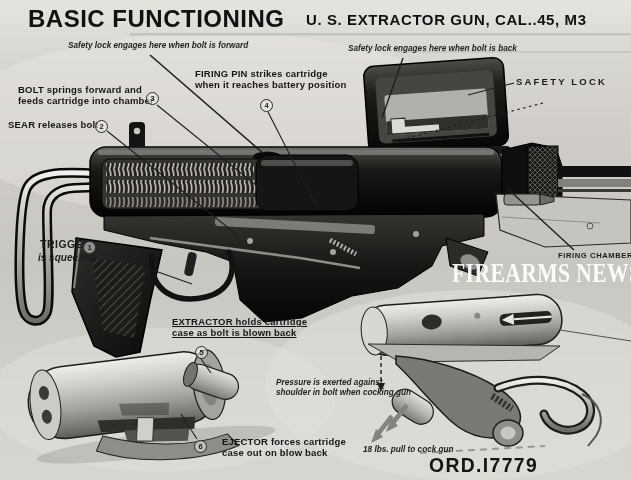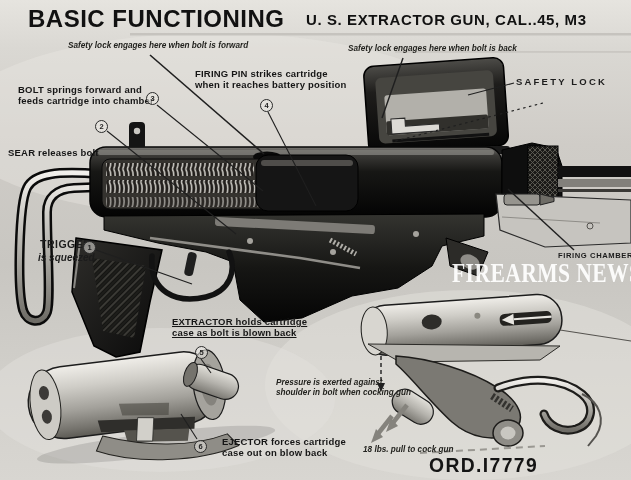"SEAR releases bolt" div.lbl { margin-top: 28px -> none }
